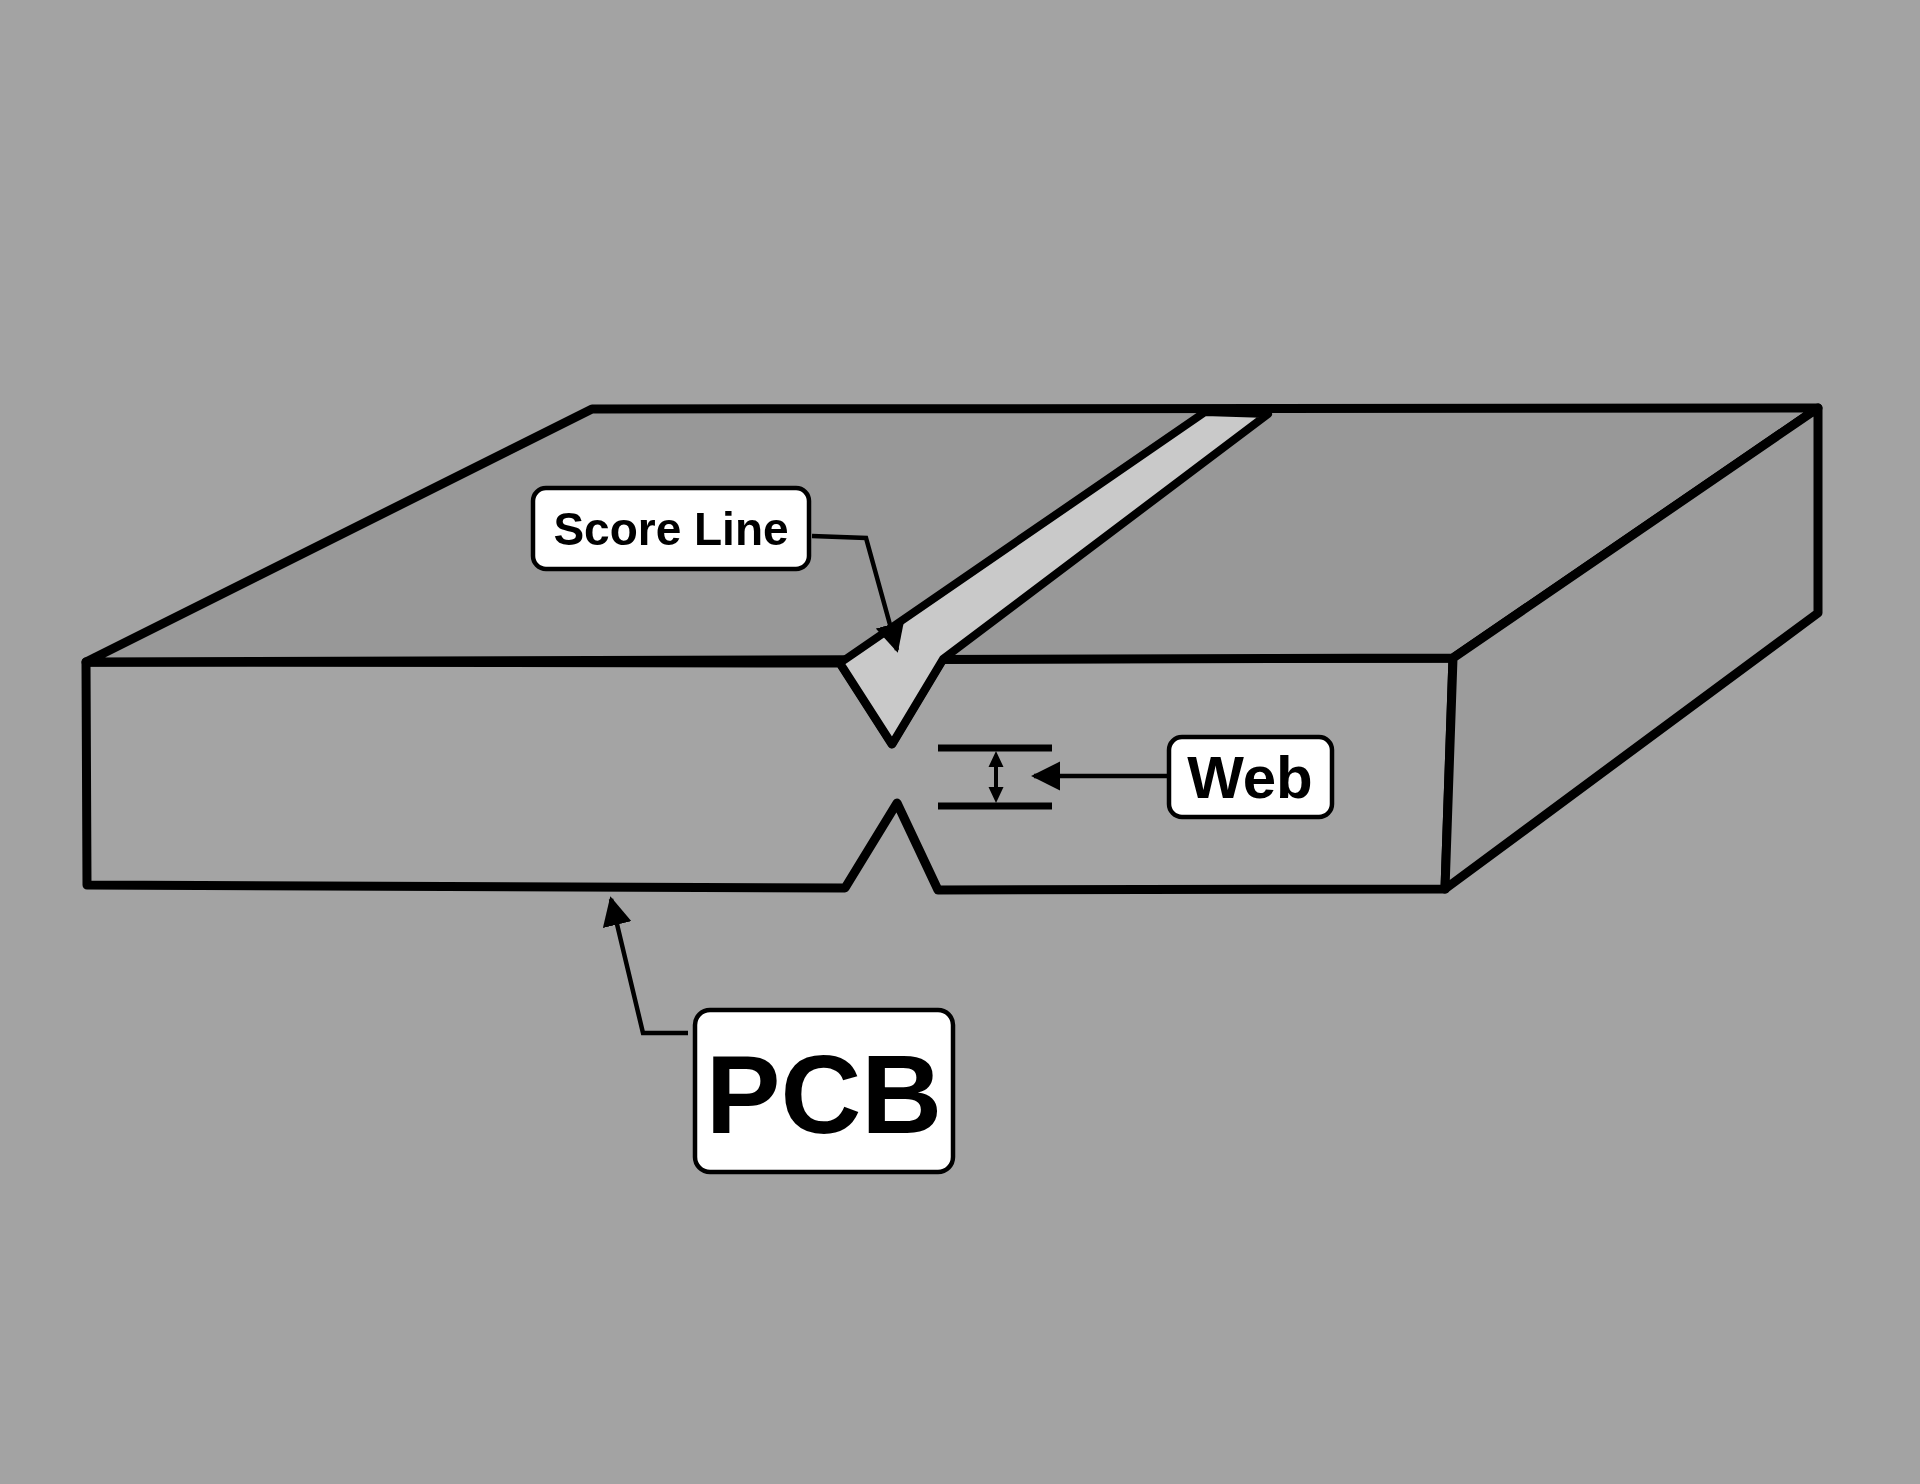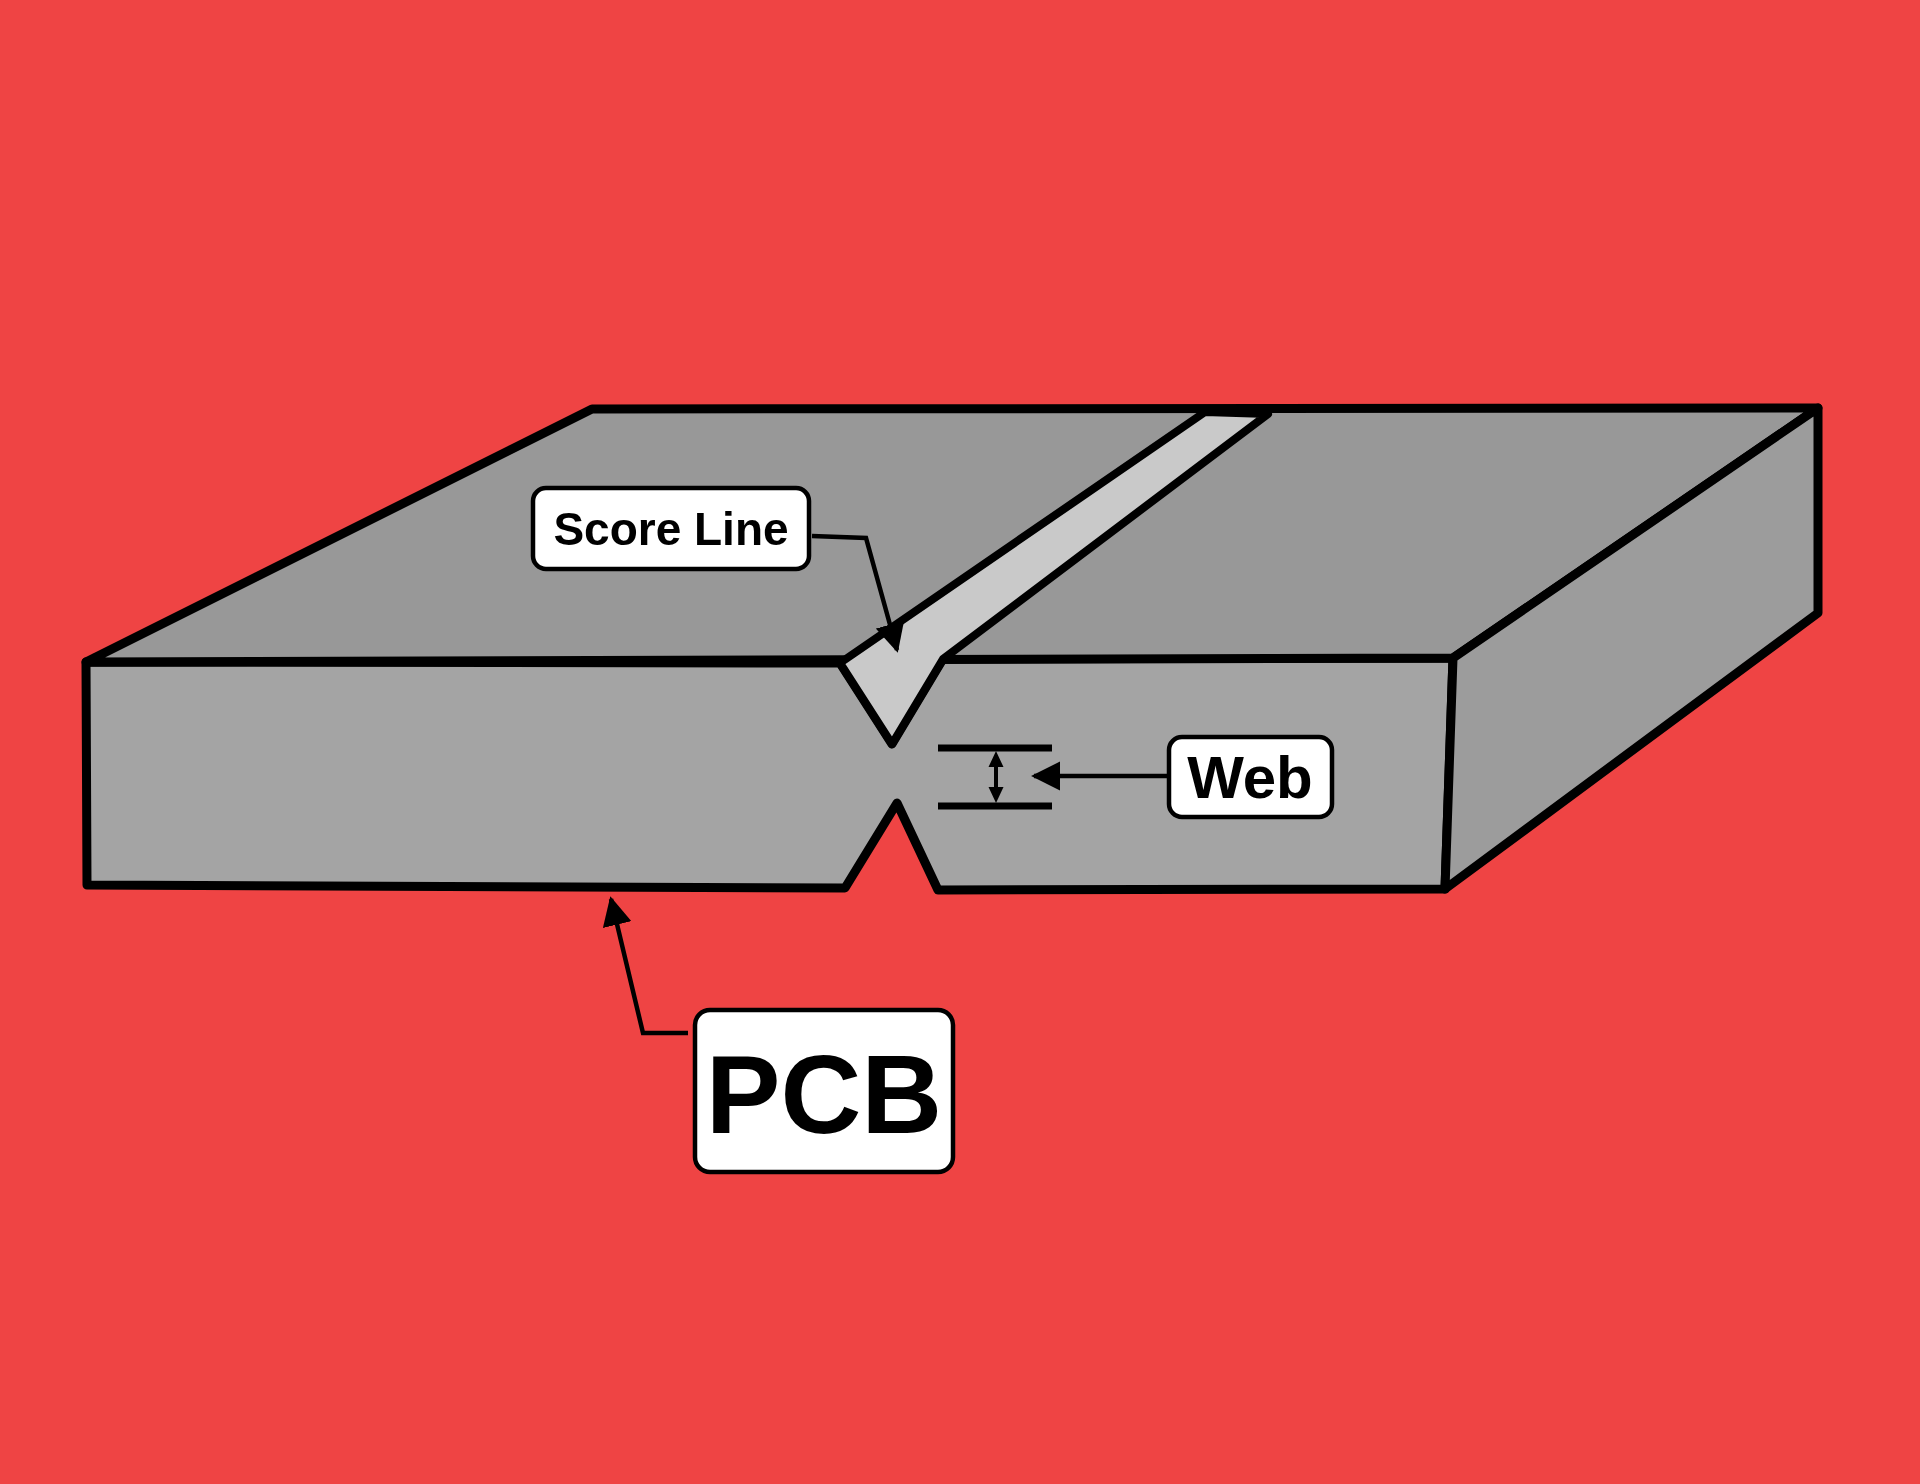"Score Line" .stage { background: #ef4444 -> #a3a3a3 }
